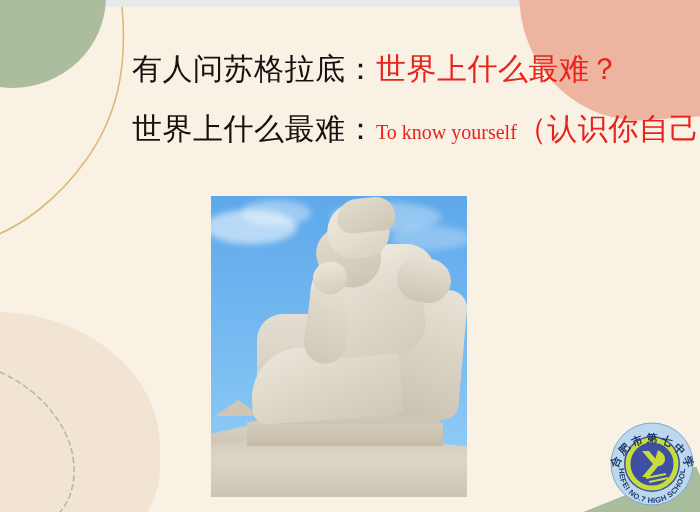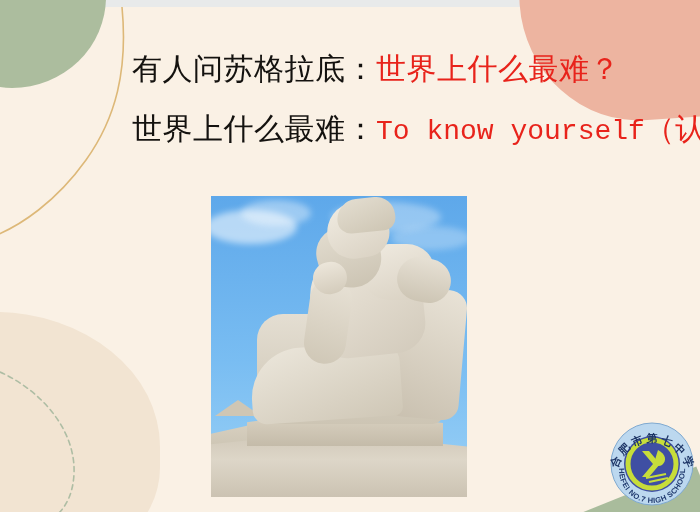"To know yourself" .en-red { font-family: Liberation Mono, monospace -> Liberation Serif, serif; font-size: 28px -> 20px }
